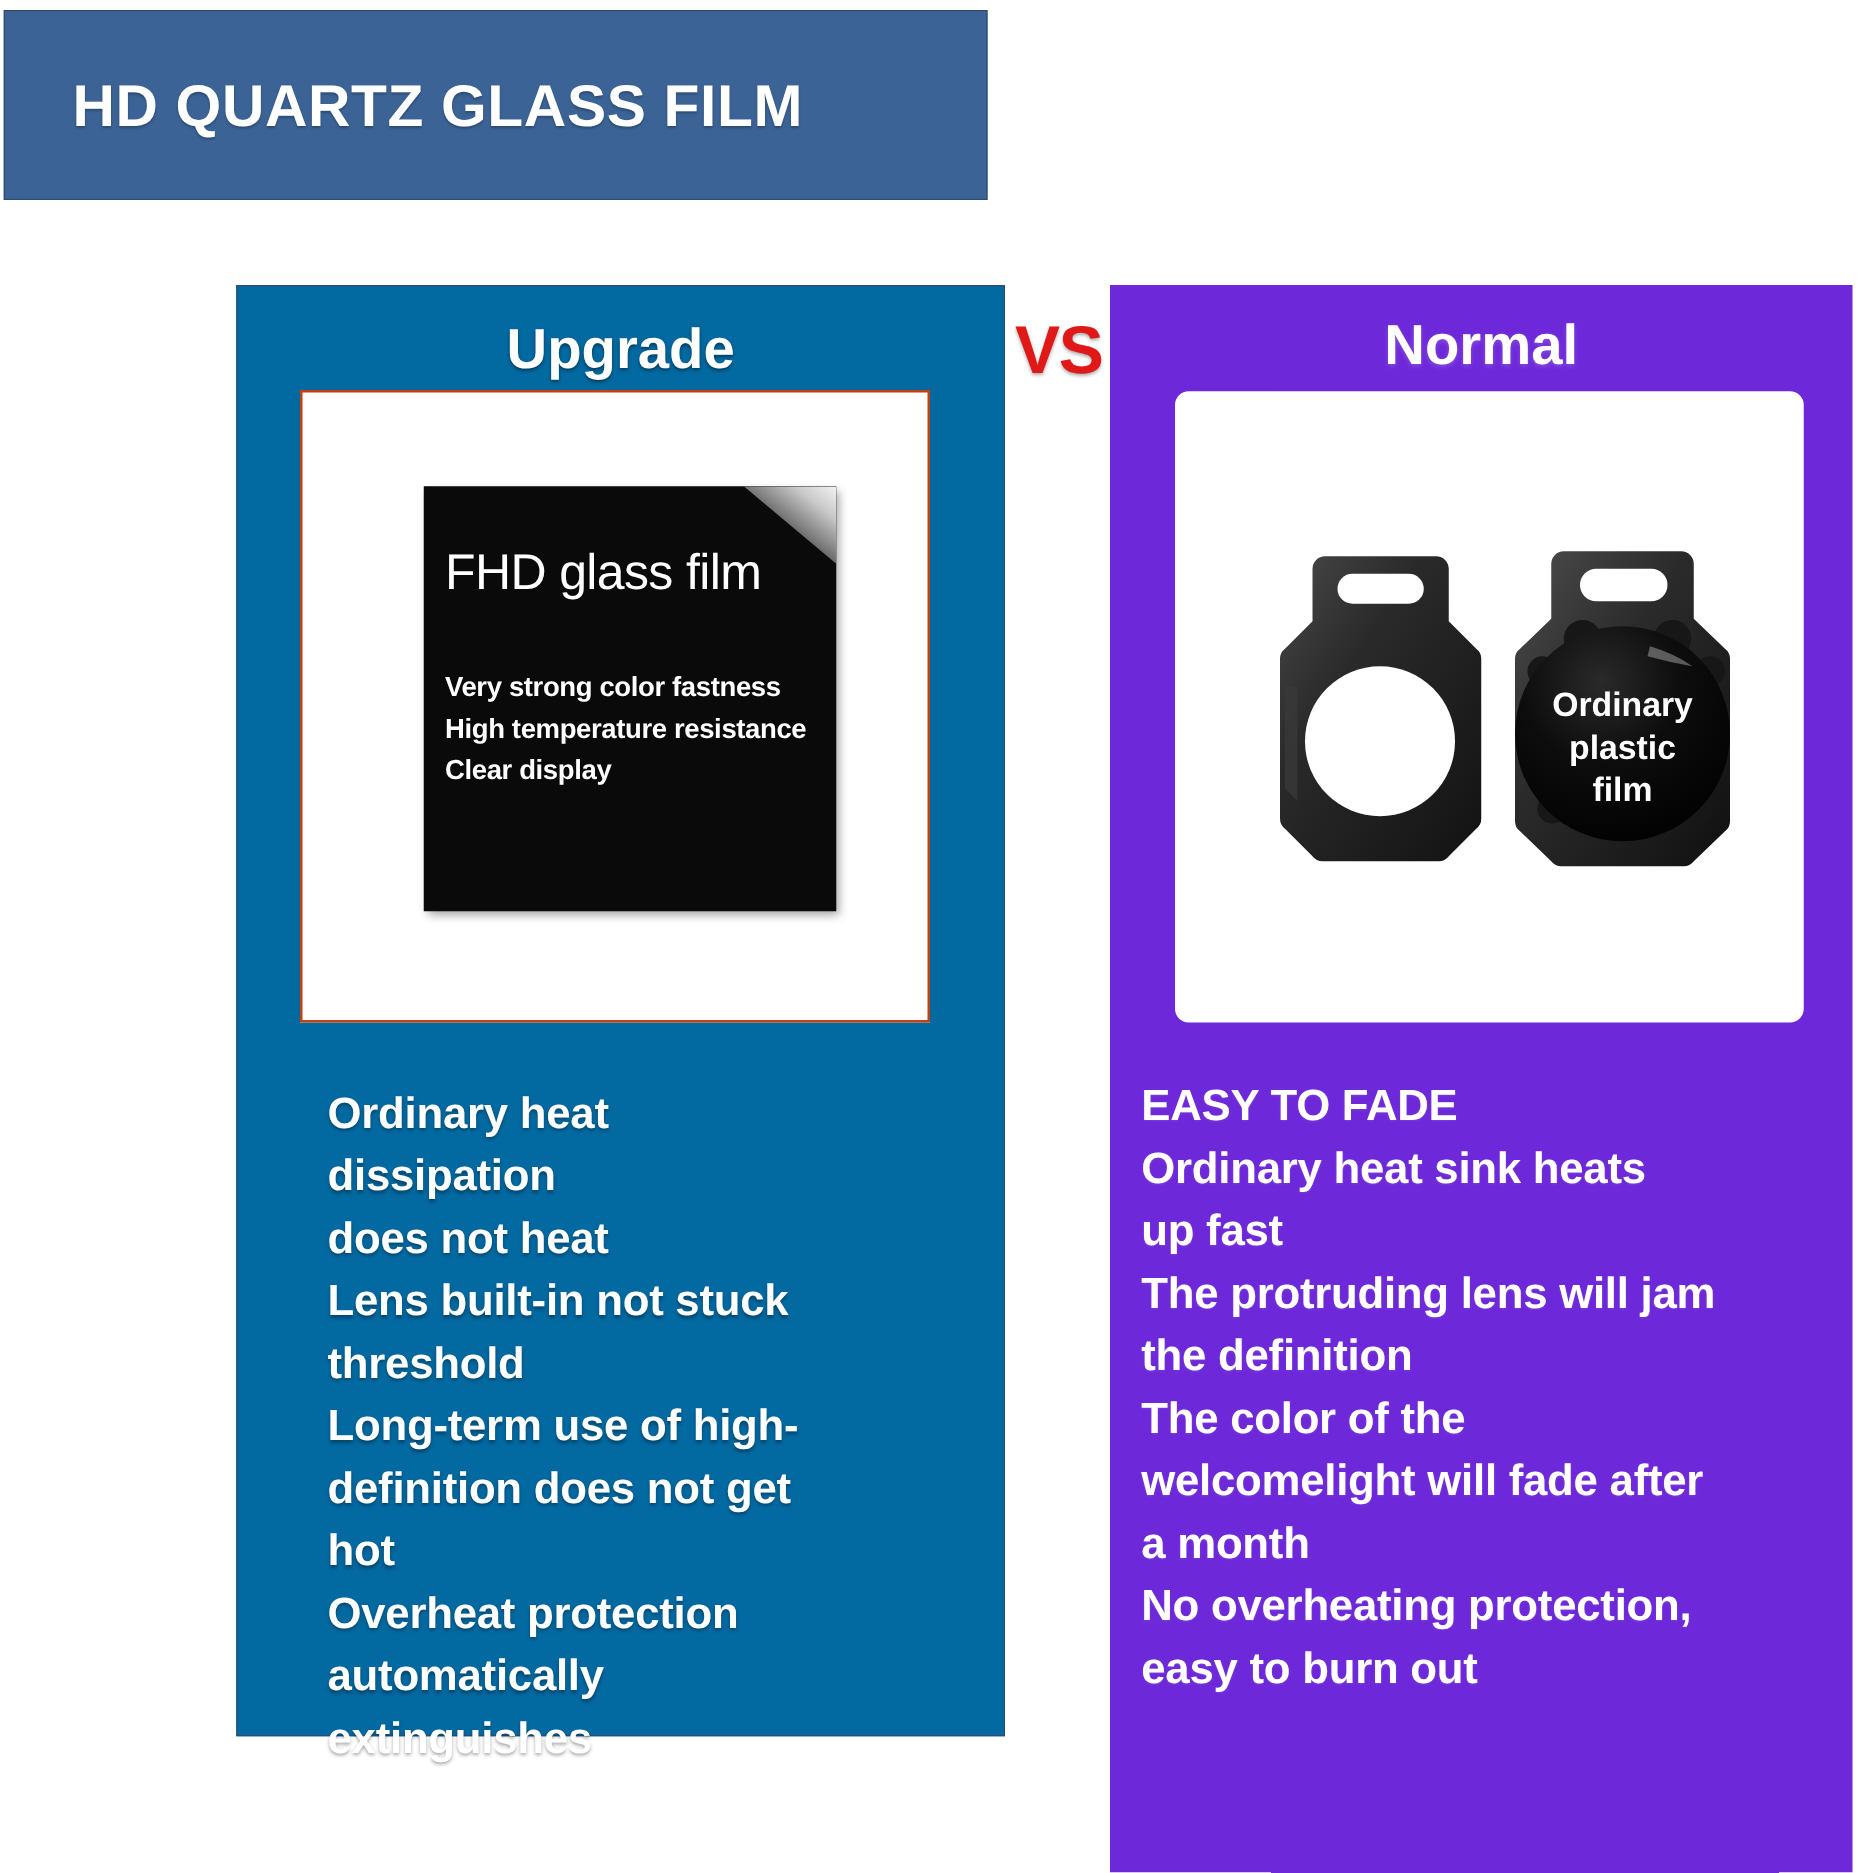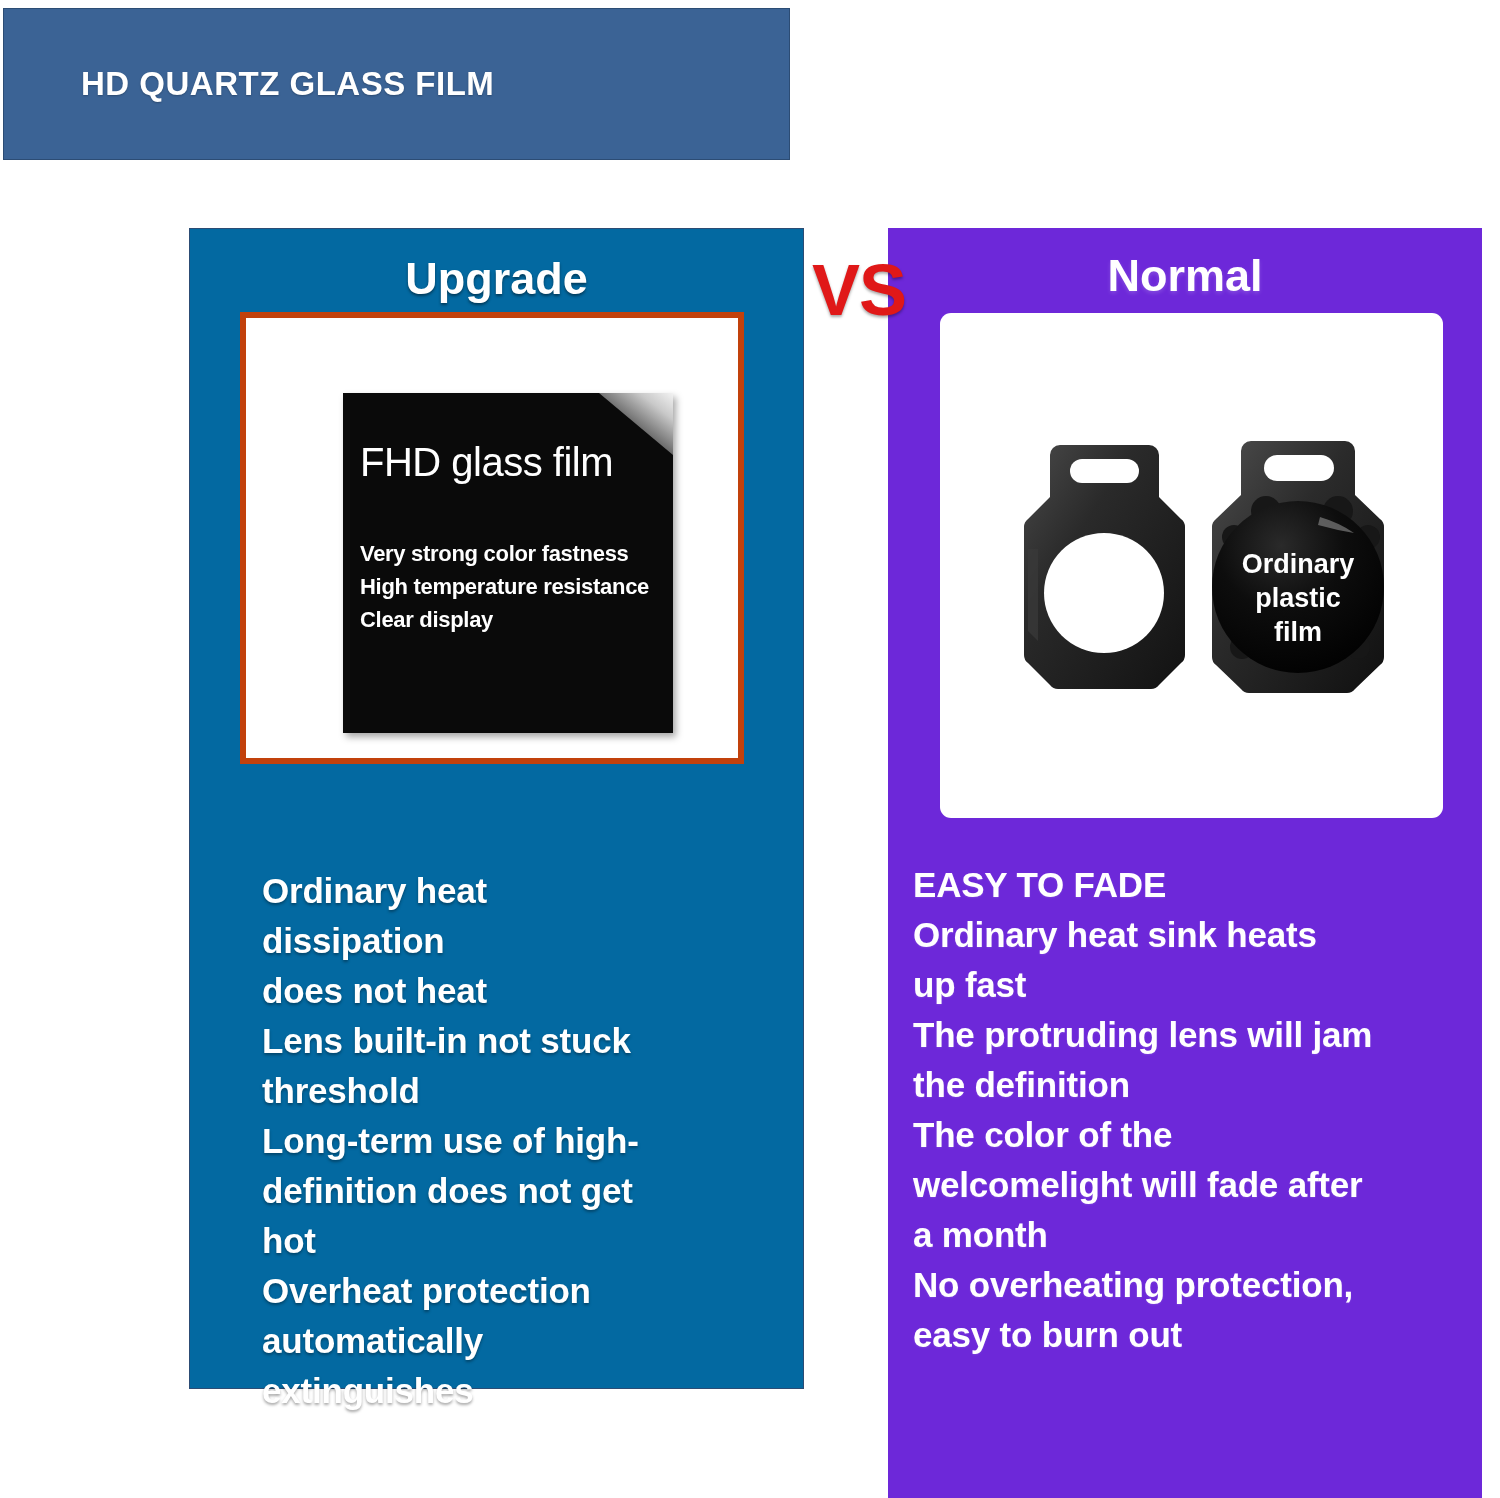"HD QUARTZ GLASS FILM" .header-title { font-size: 33px -> 47px; padding-left: 77px -> 54px }
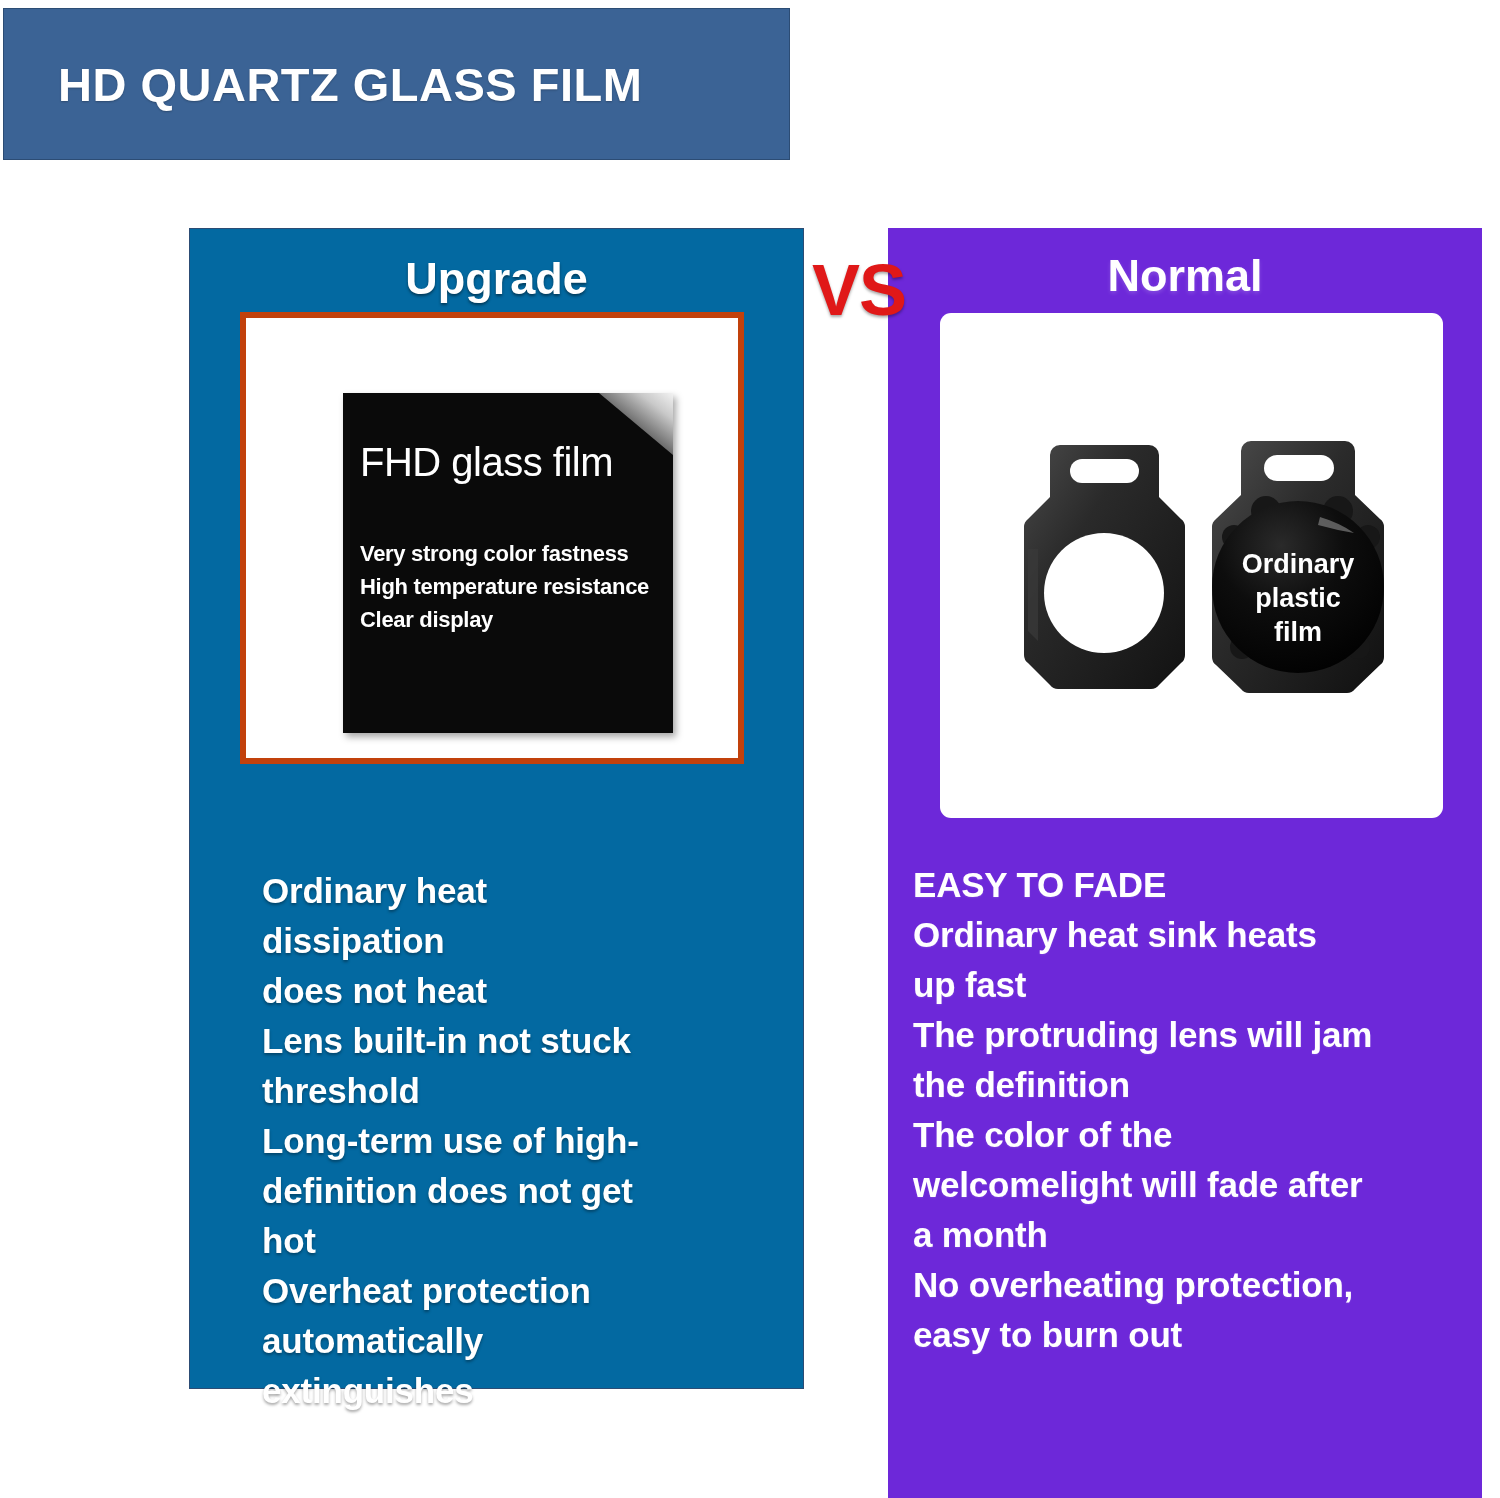"VS" .vs-badge { font-size: 72px -> 54px }
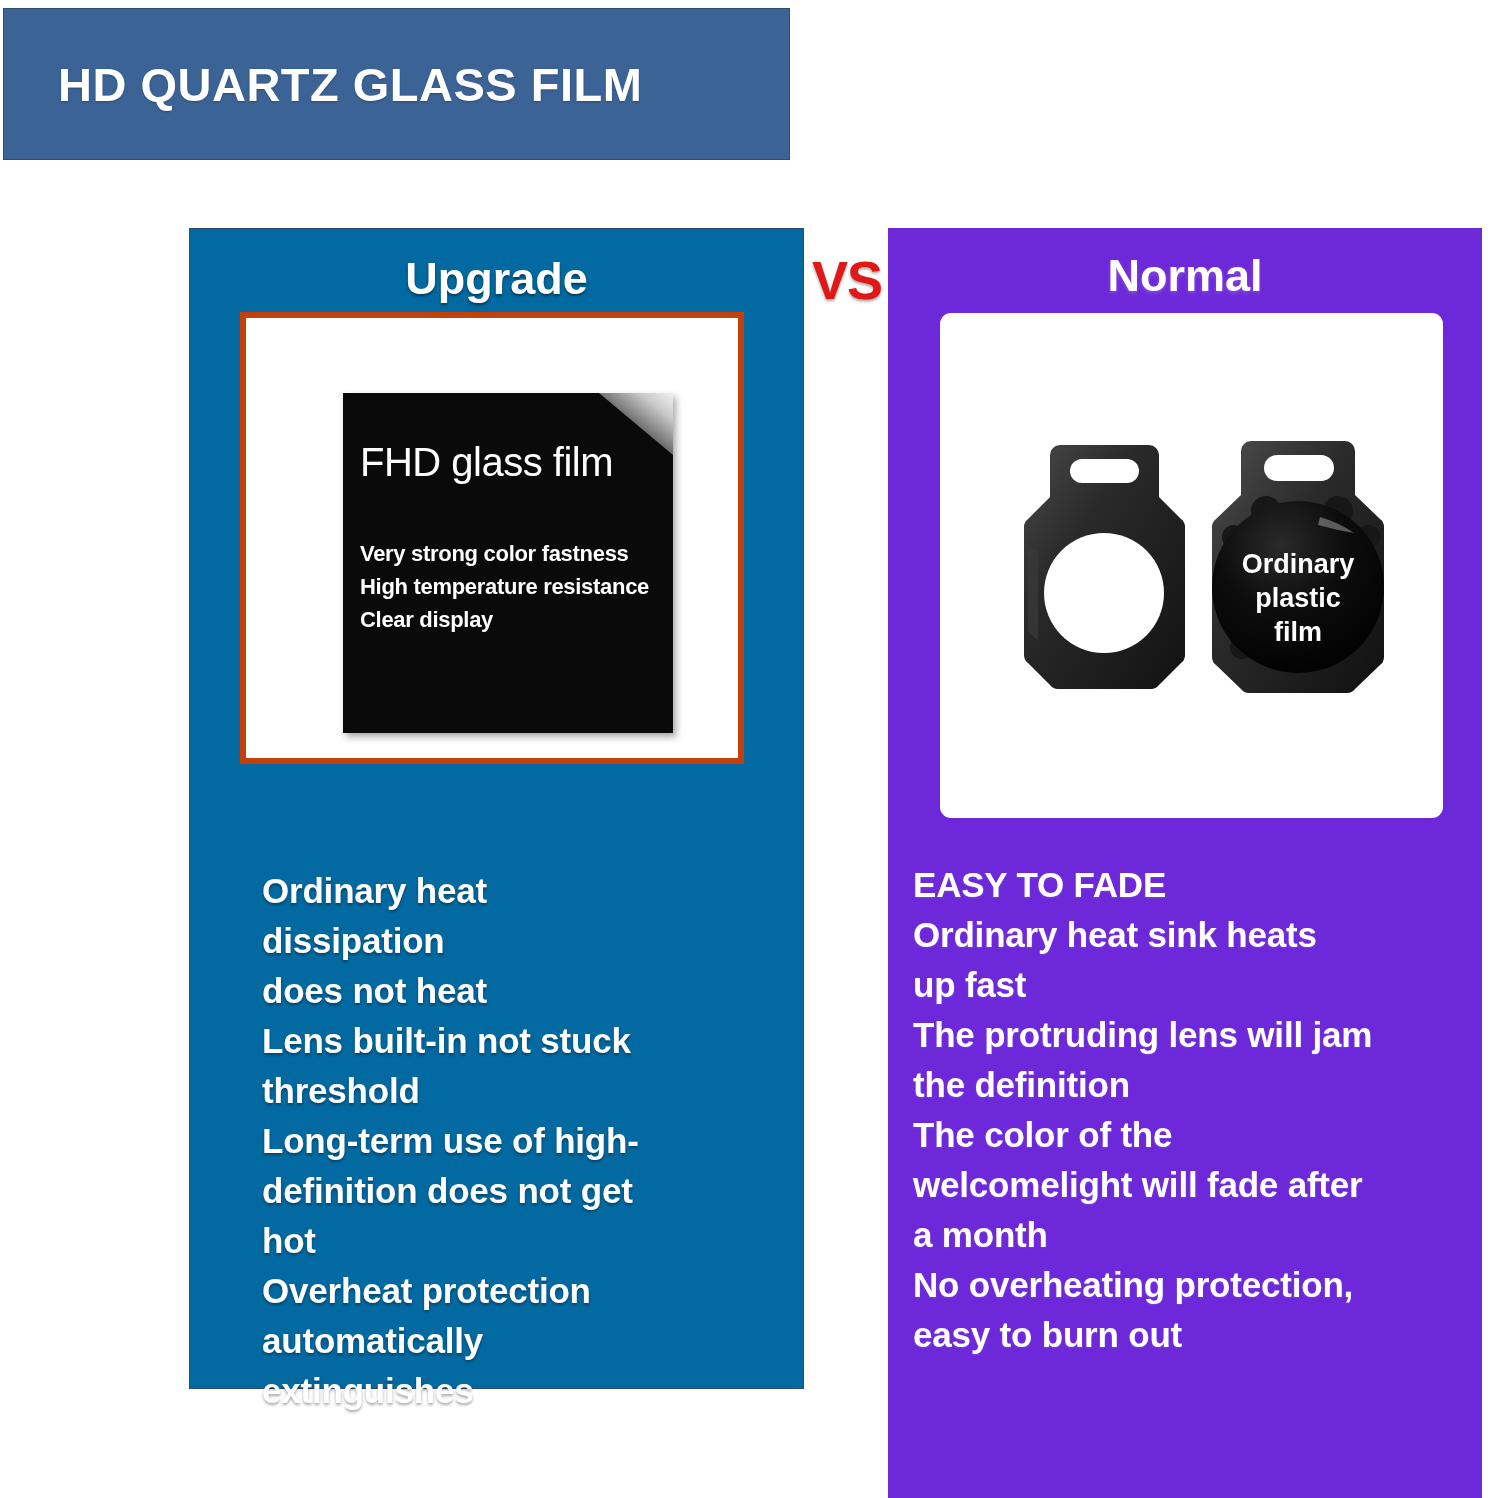"FHD glass film" .image-box-upgrade { border: 6px solid #c2410c -> 2px solid #c2410c; height: 452px -> 506px }
